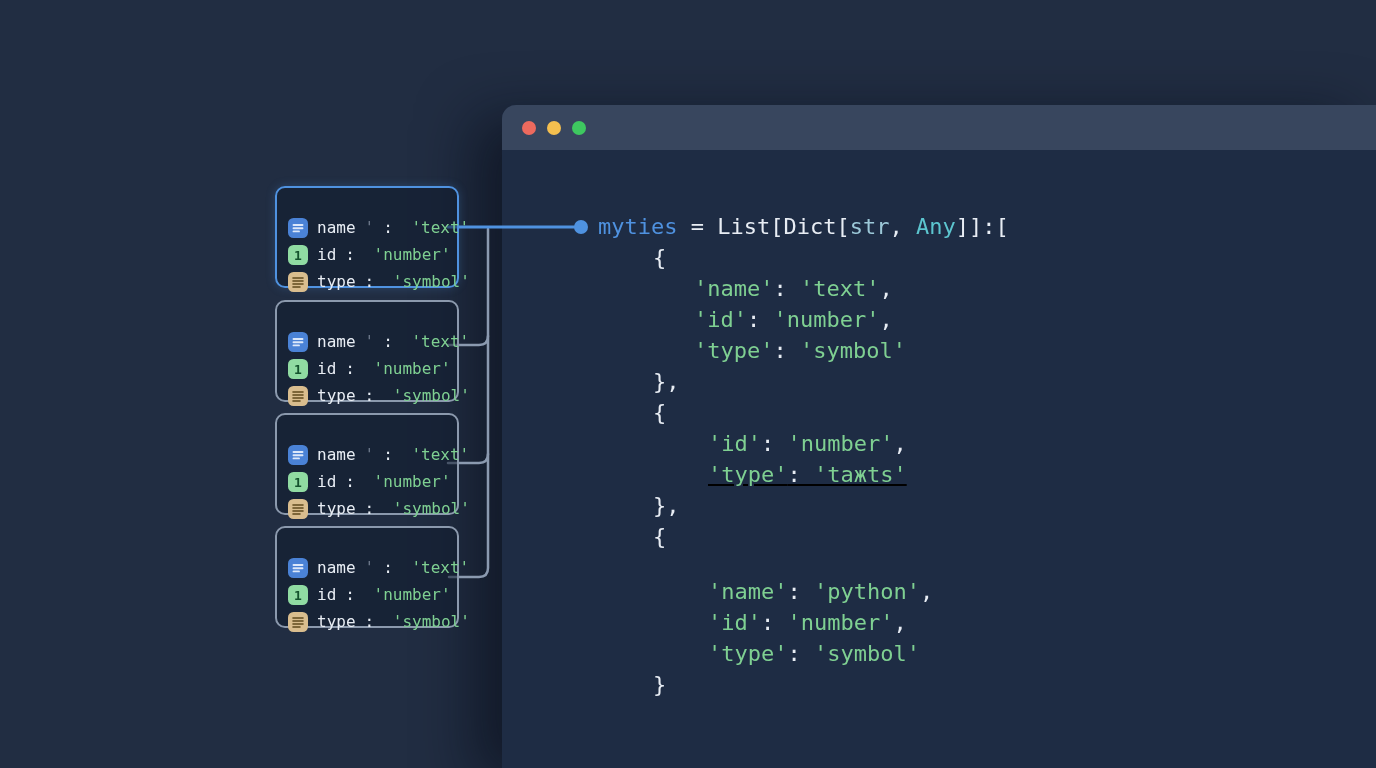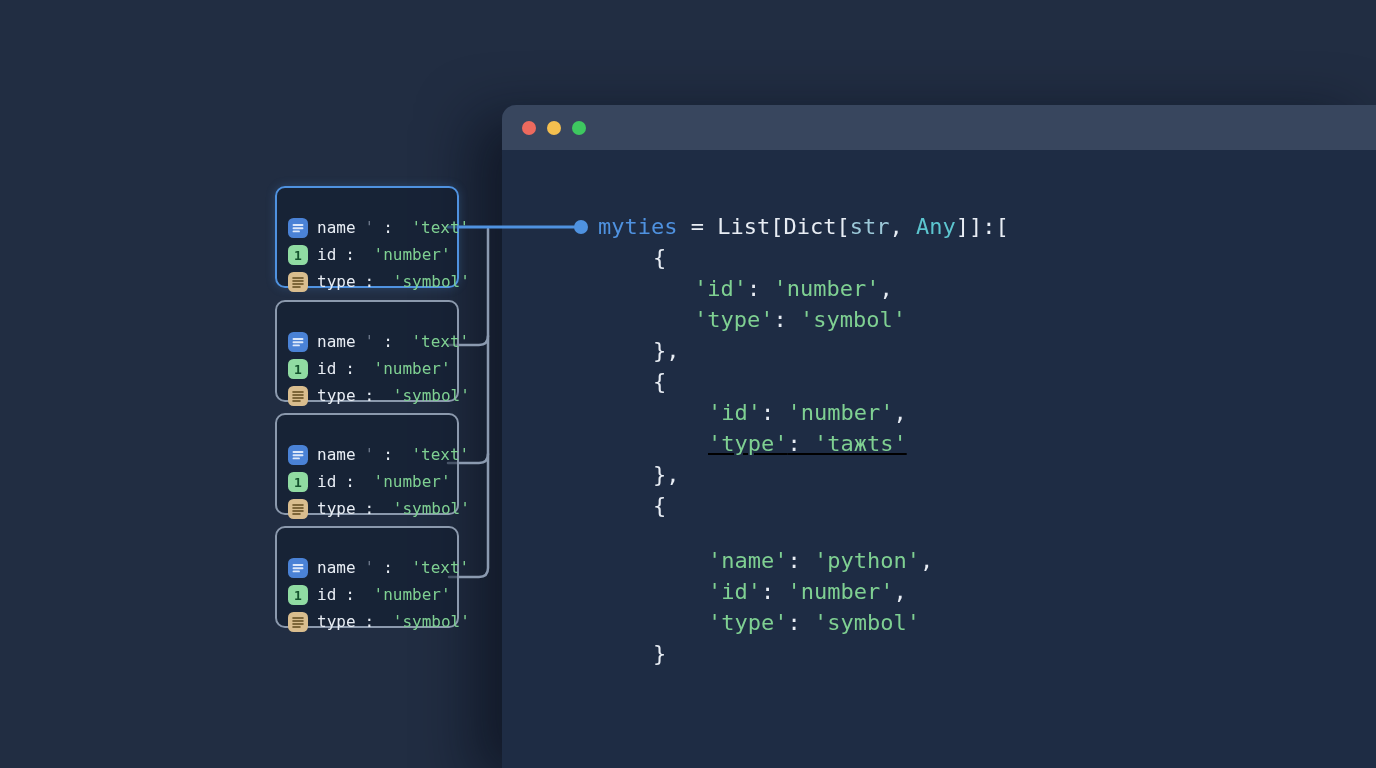"'name': 'text'," div.code-line { html: none -> <div><span>'name'</span><span>: </span><span>'text'</span><span>,</span></div> }
